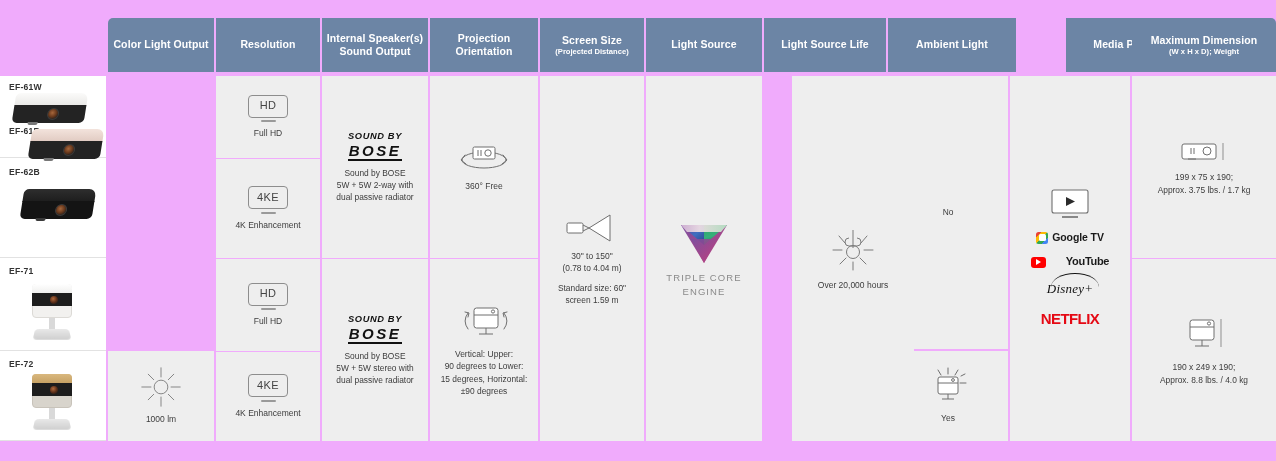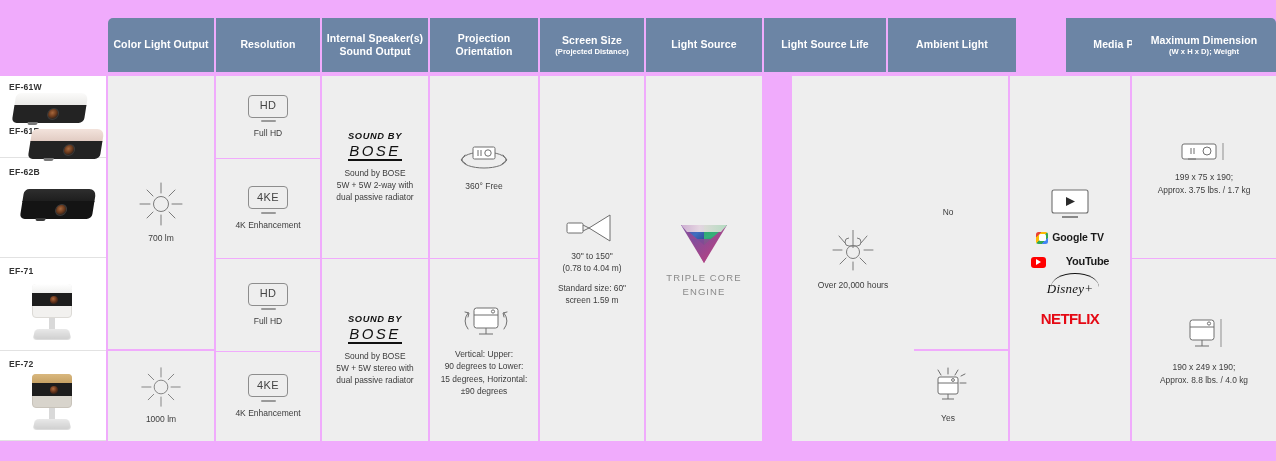"BOSE" .bose-l2 { font-weight: normal -> bold }
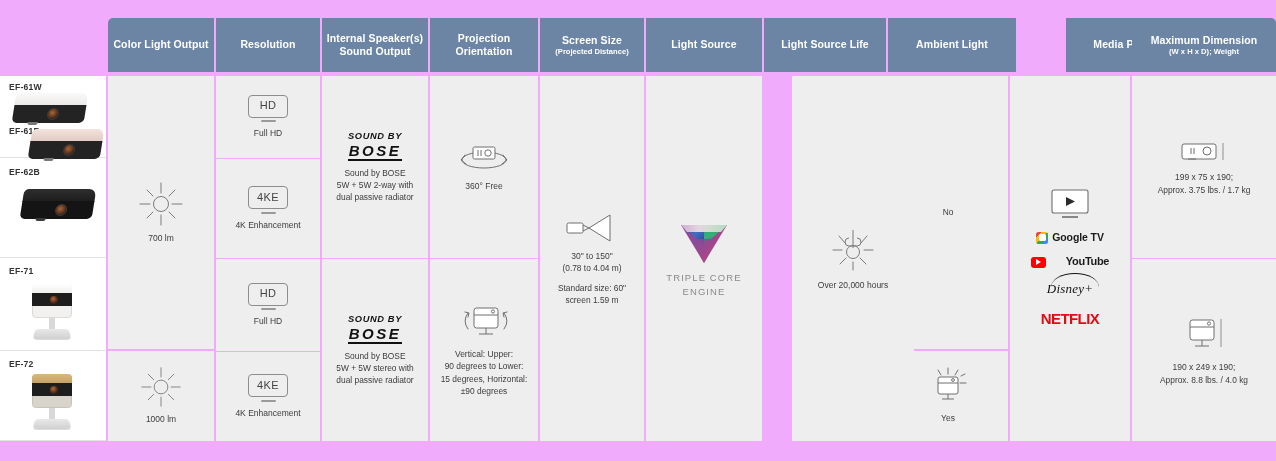"700 lm" div.cell { html: <div> <div> <svg> <circle></circle> <g> <line></line> <line></line> <line></line> <line></line> <line></line> <line></line> <line></line> <line></line> </g> </svg> </div> <div>700 lm</div> </div> -> none }
